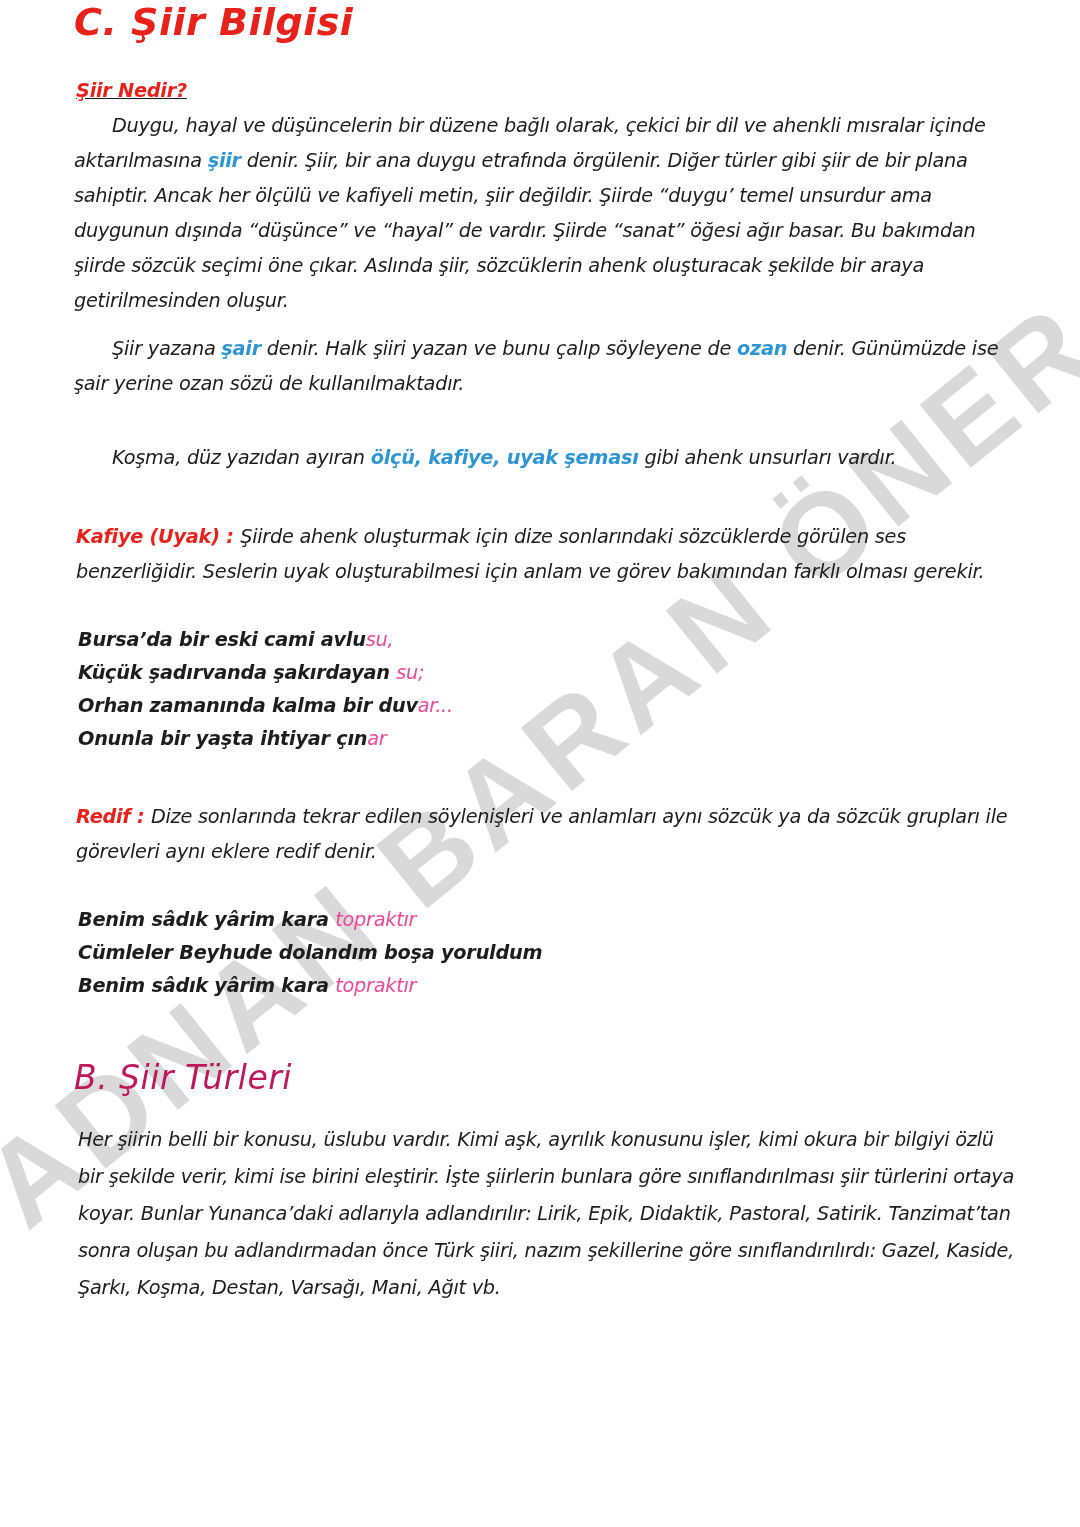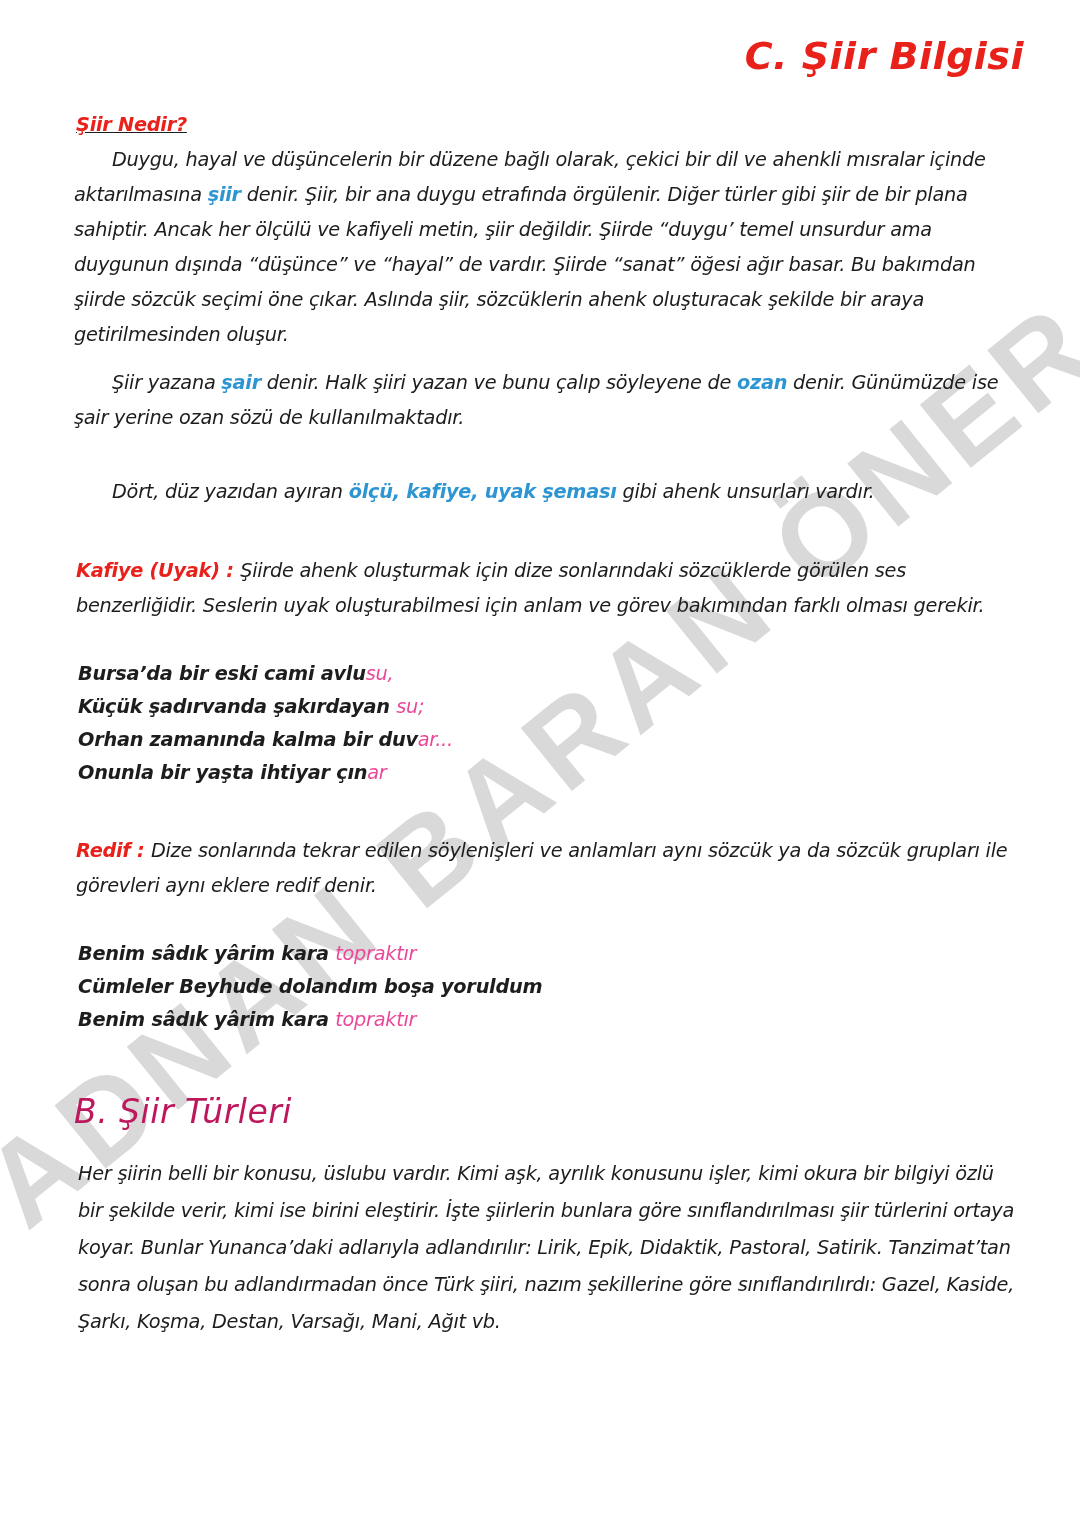"C. Şiir Bilgisi" h1.title { padding-top: 34px -> none; text-align: right -> left }
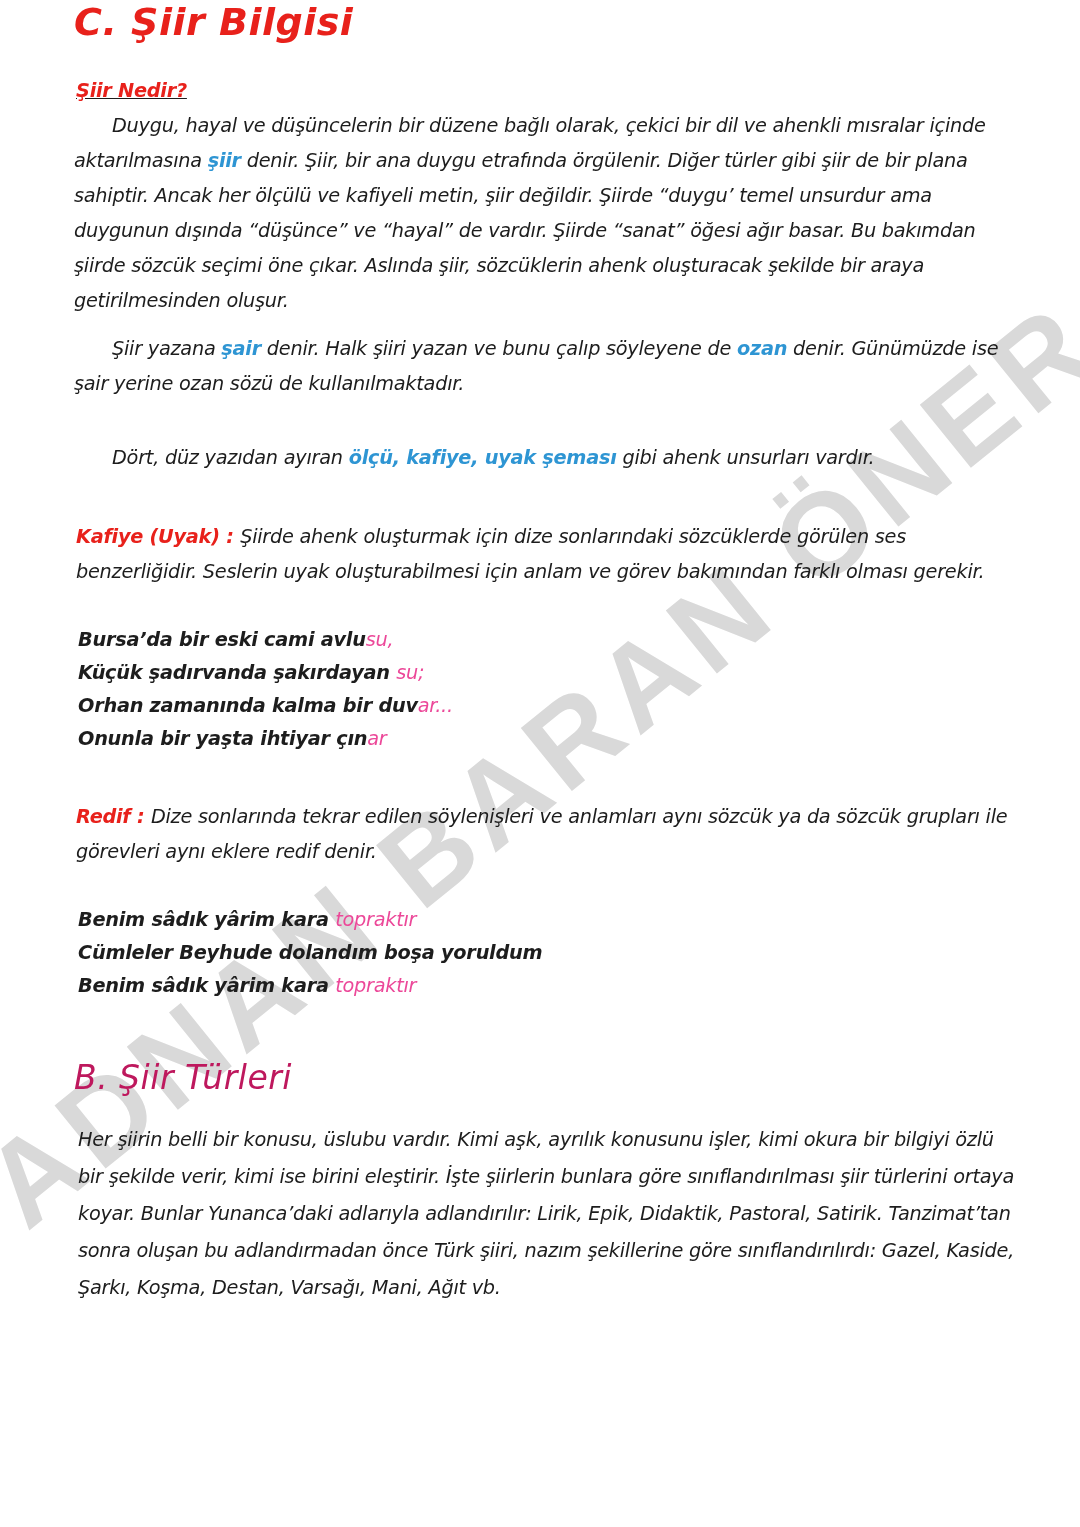"Dört, düz yazıdan ayıran" span { text: Dört -> Koşma }
